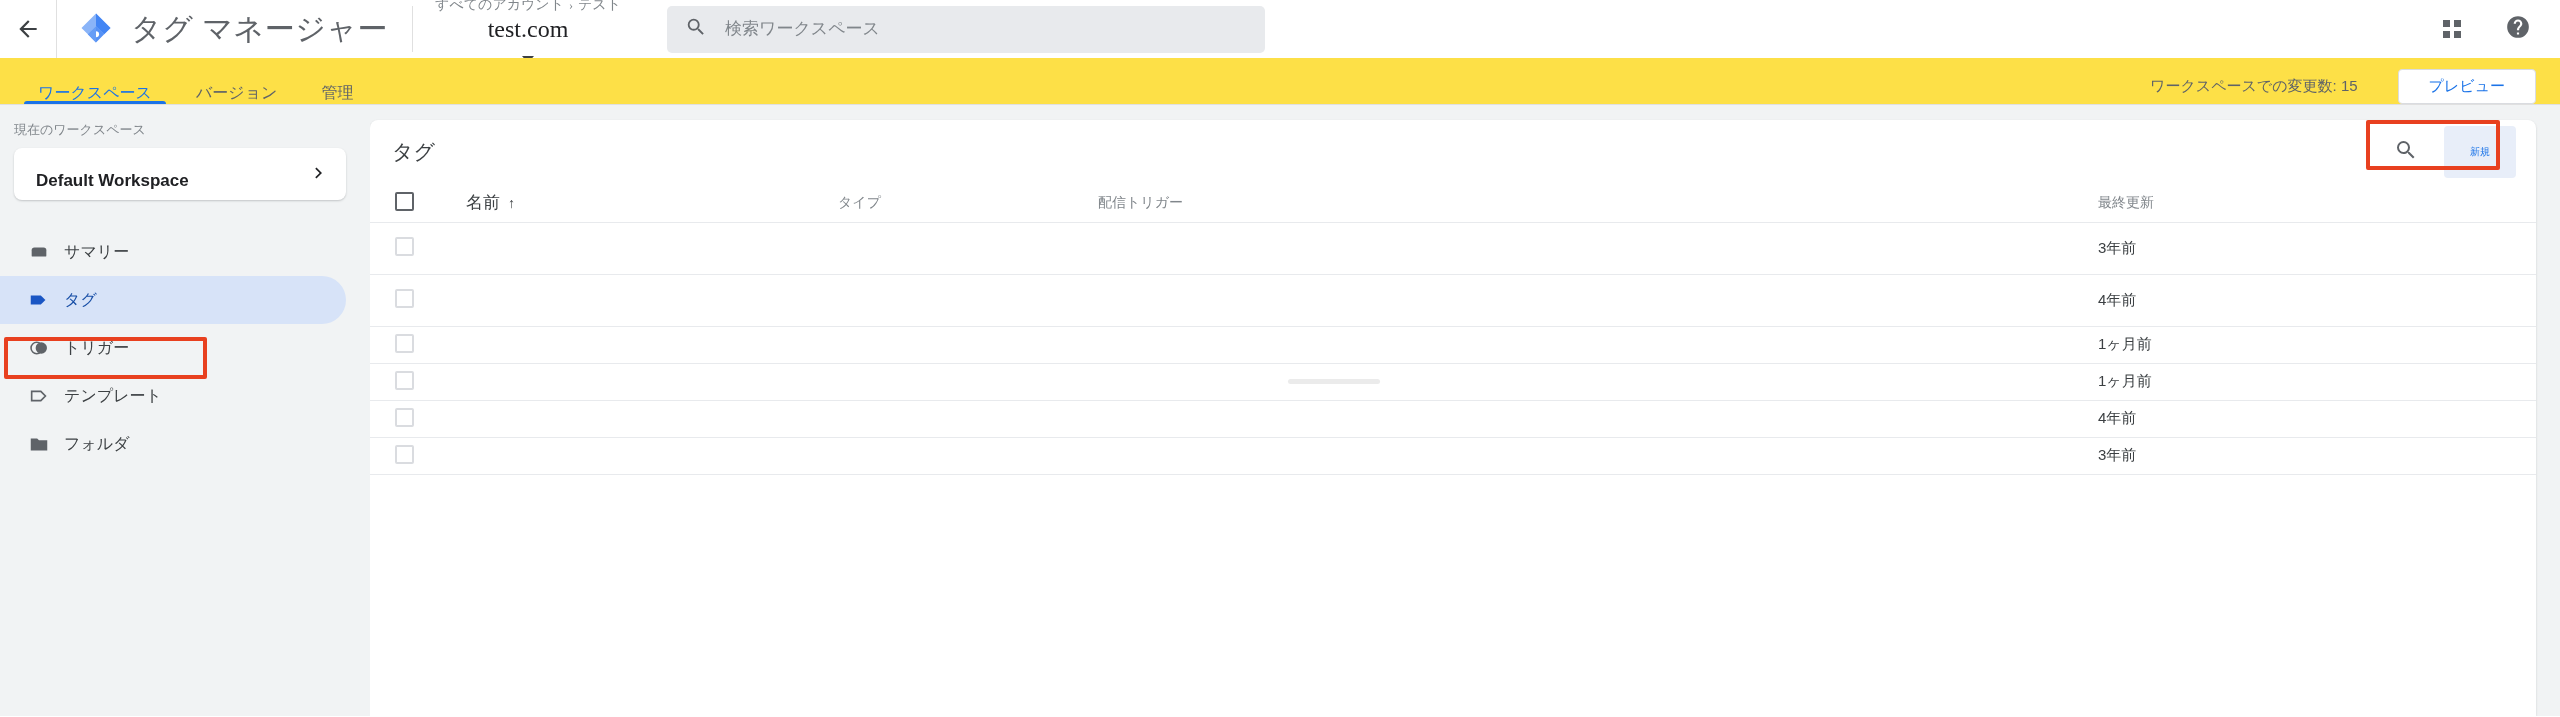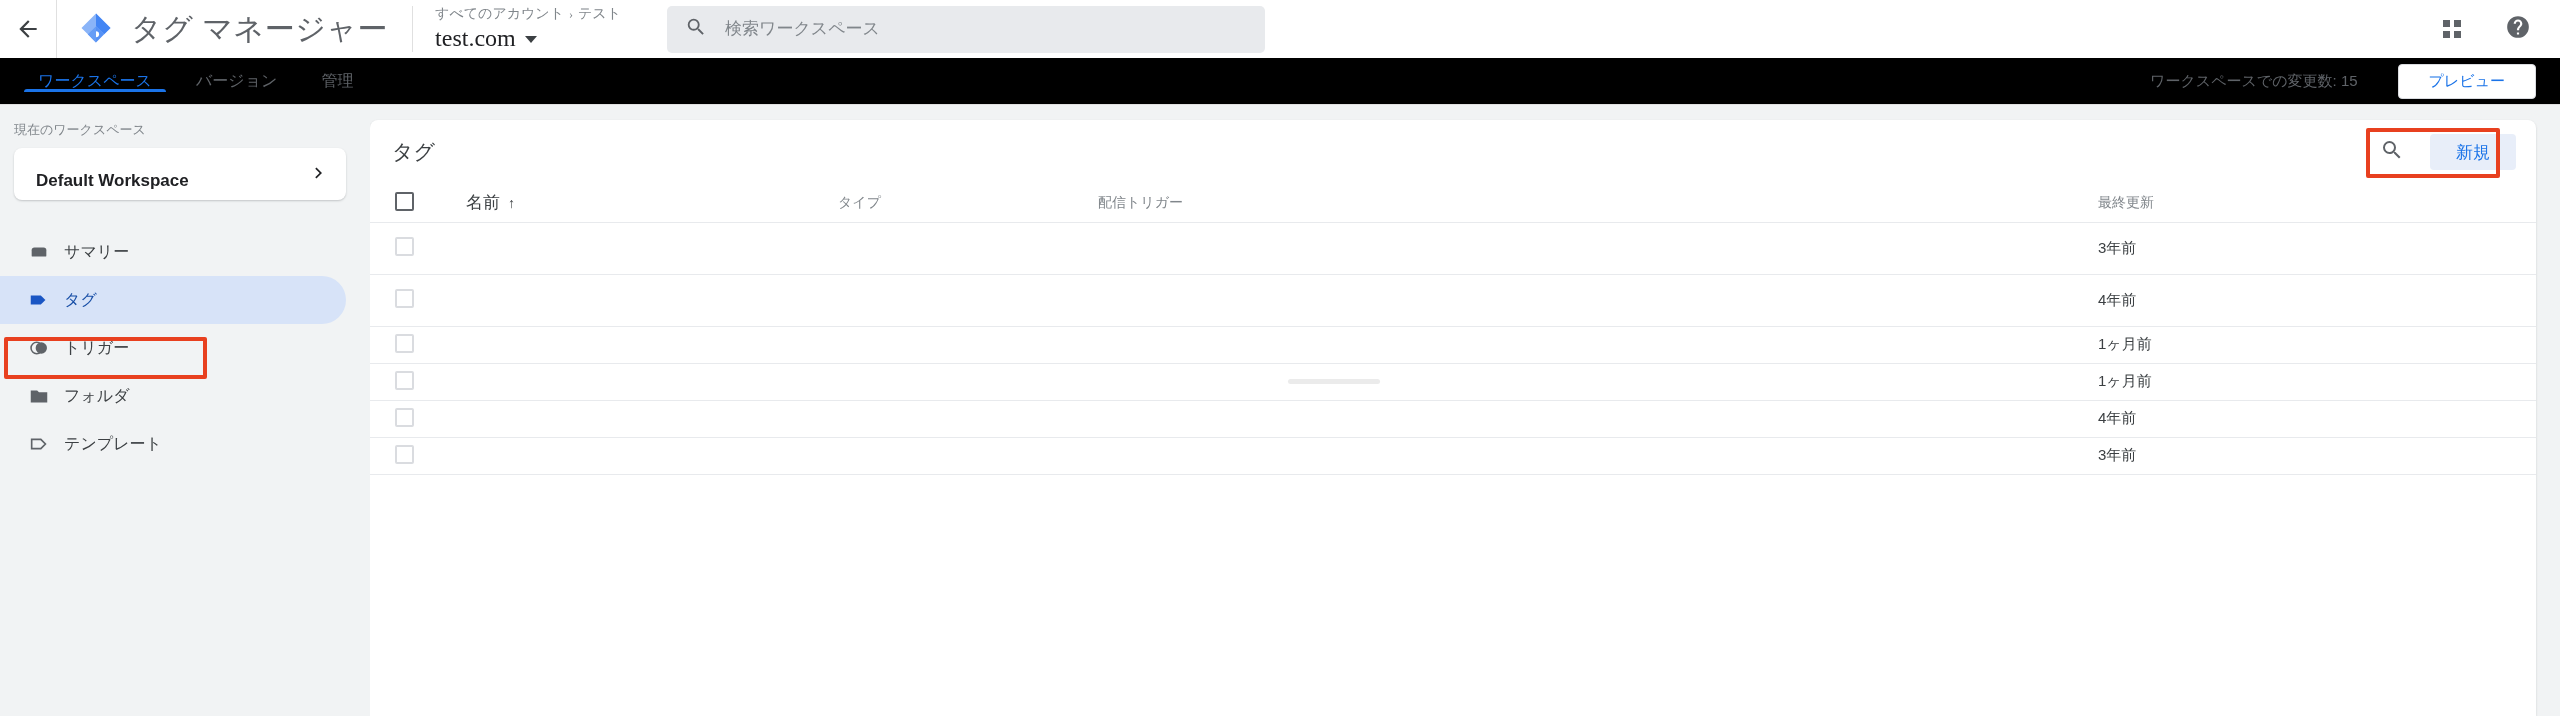"test.com" .acct-name { flex-direction: none -> column }
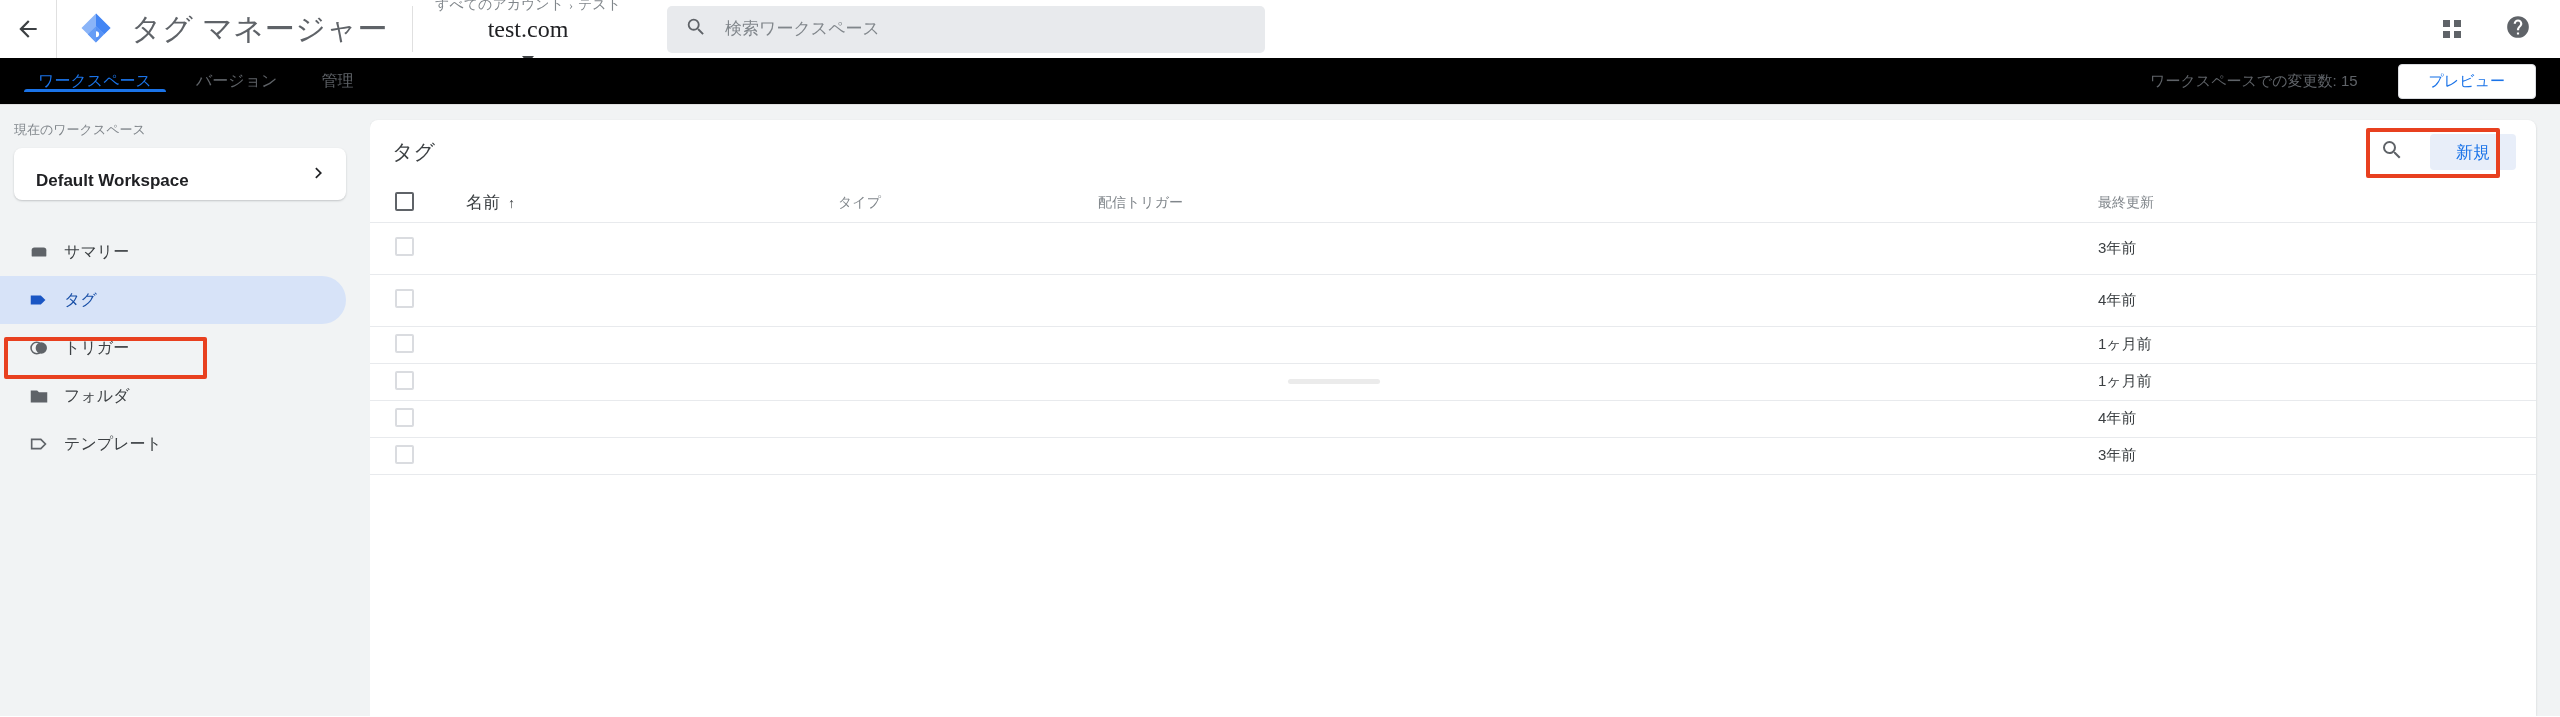"ワークスペース" .tabbar { align-items: center -> flex-end; background: #000000 -> #fde047 }
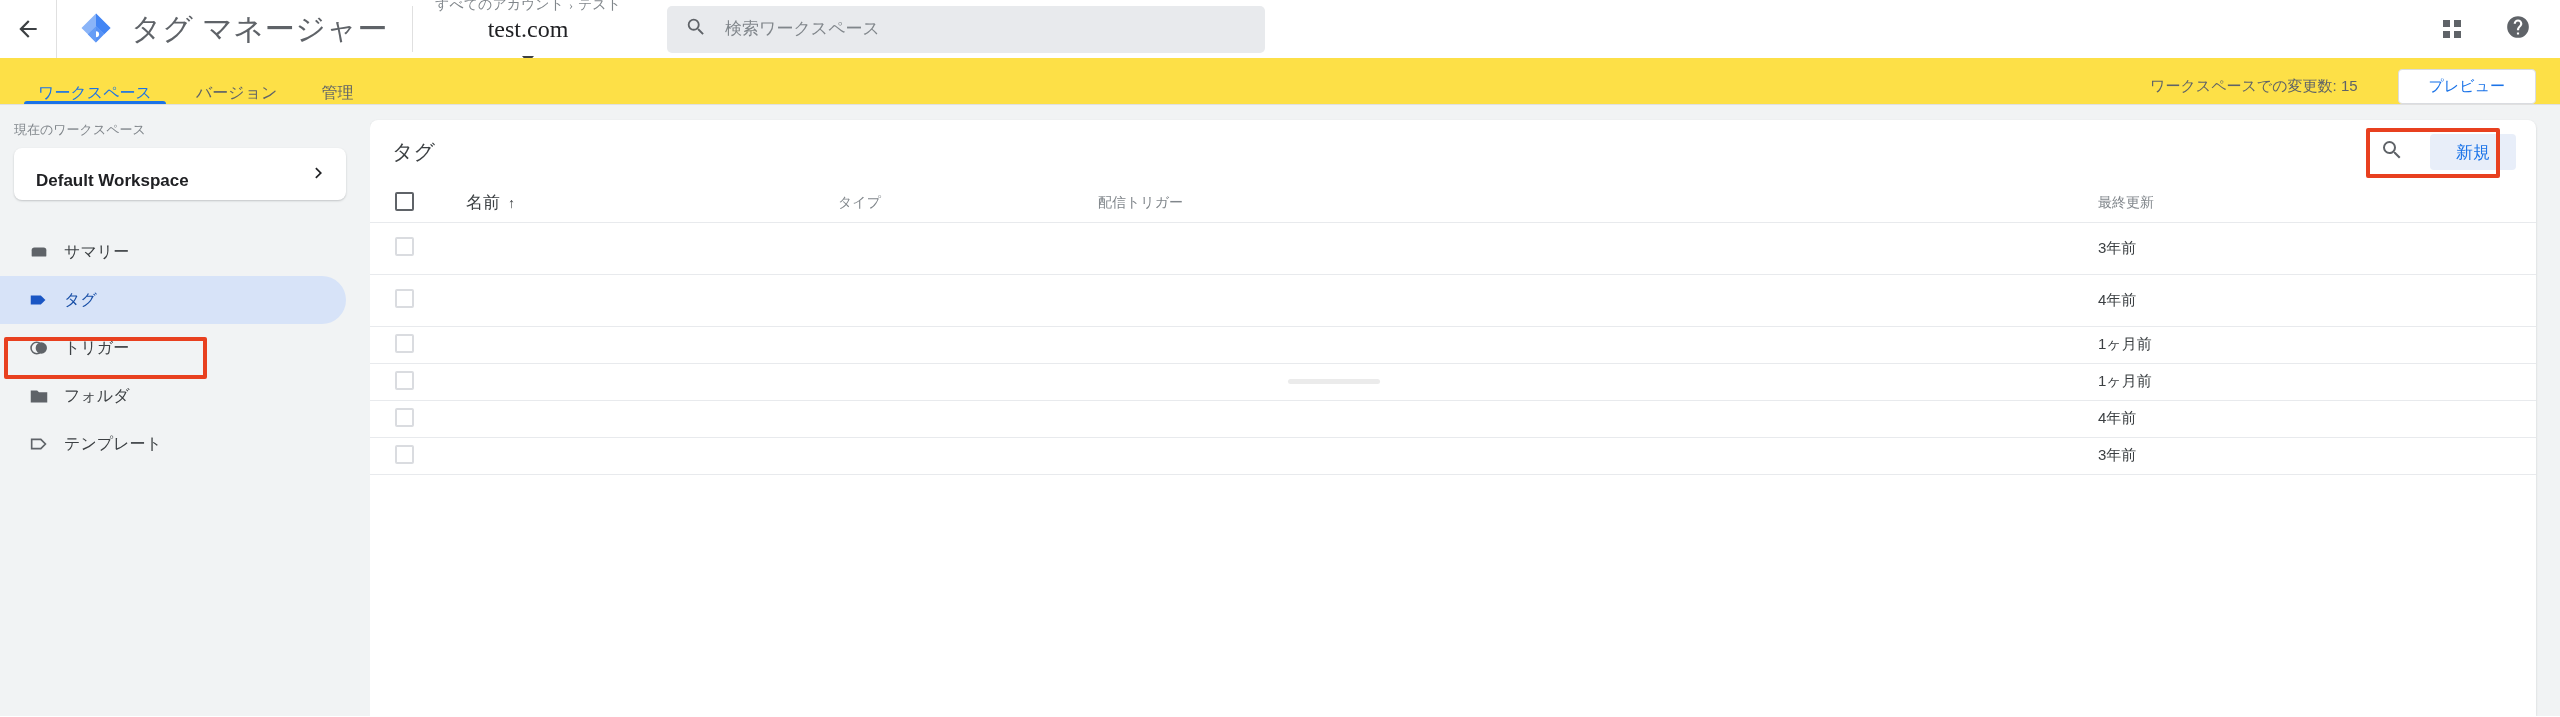"新規" .new-btn { font-size: 17px -> 10px; height: 36px -> 52px }
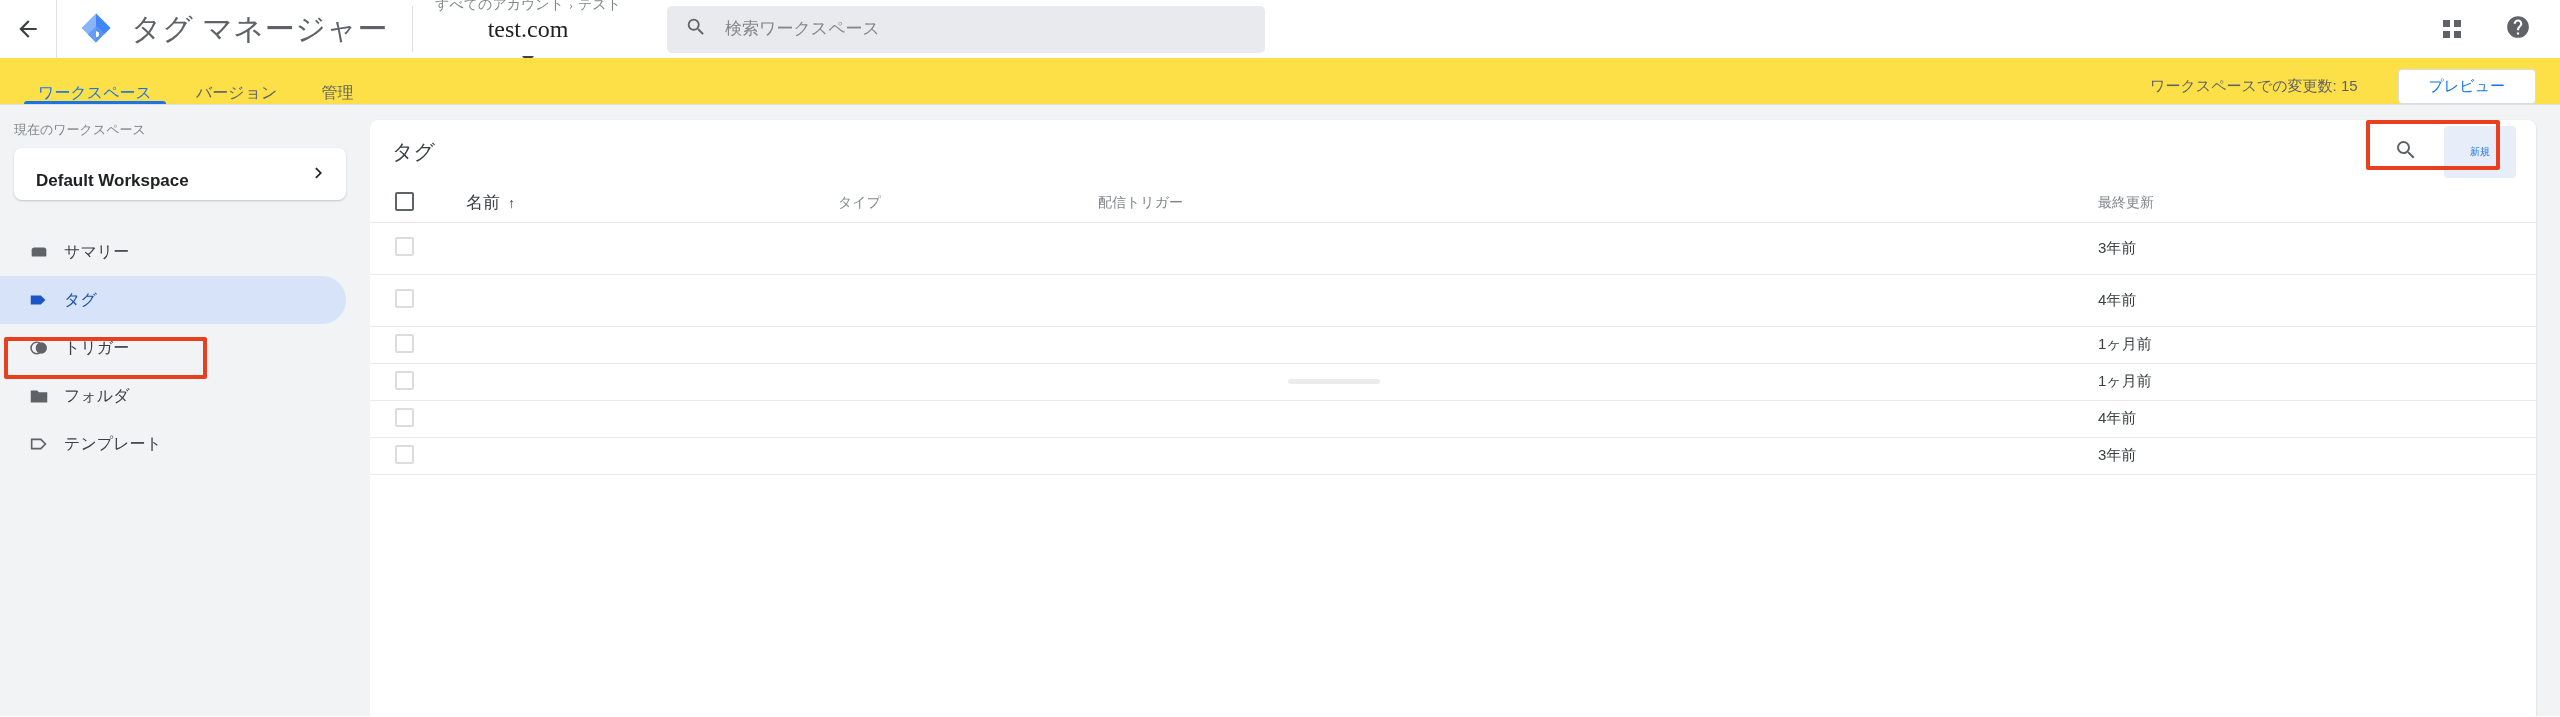"フォルダ" div.navitem { order: before "テンプレート" -> after "テンプレート" }
